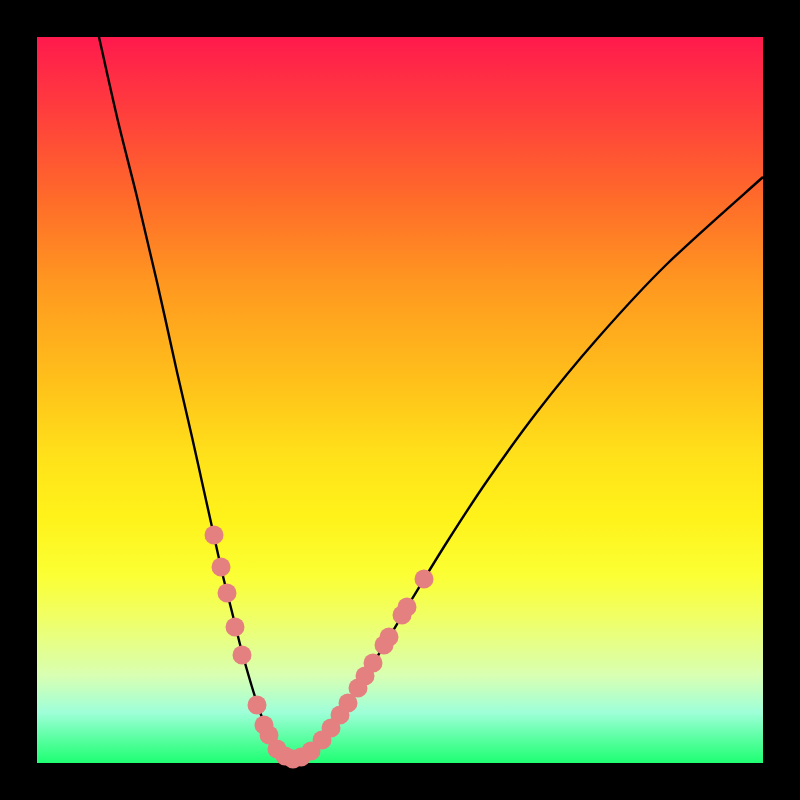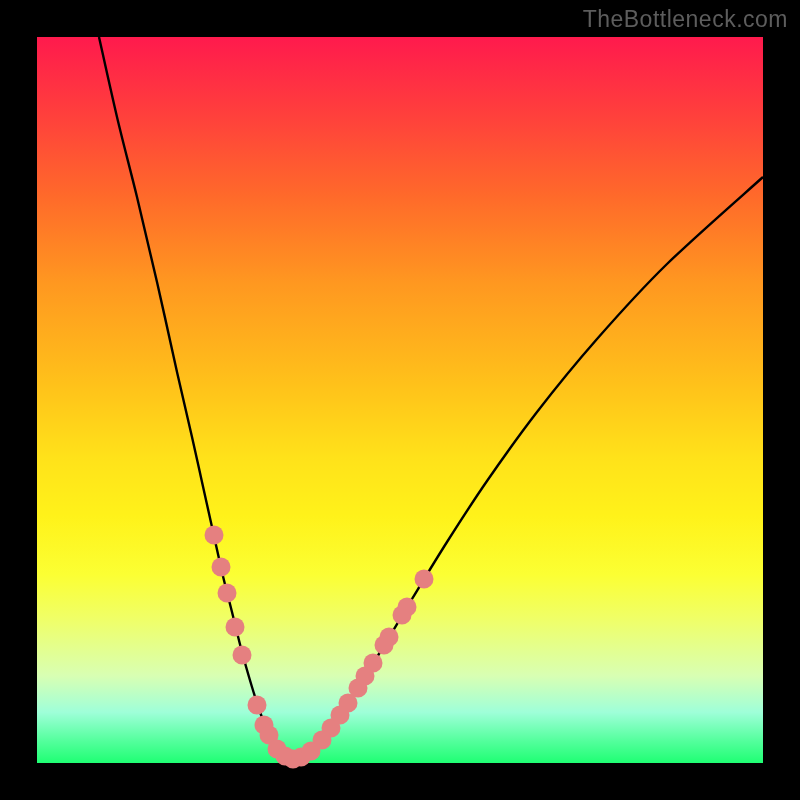"TheBottleneck.com" div.watermark { html: <div>TheBottleneck.com</div> -> none }
